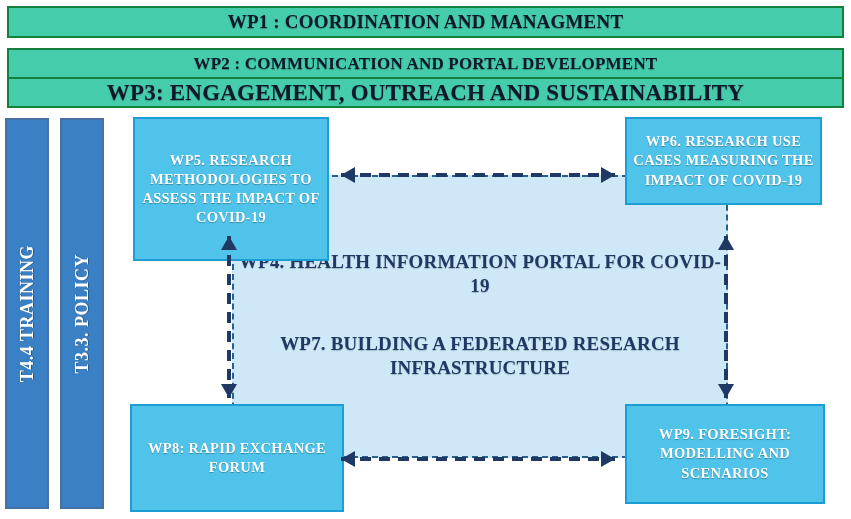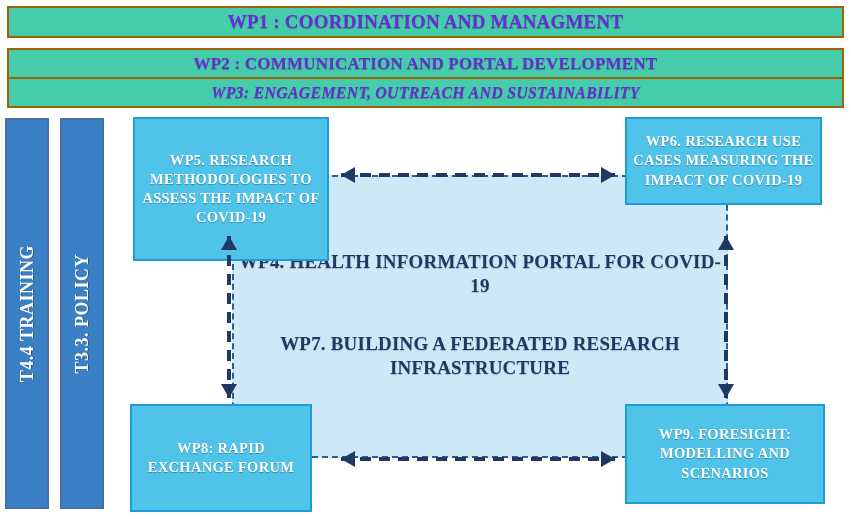"WP1 : COORDINATION AND MANAGMENT" .wp-bar { border: 2px solid #a16207 -> 2px solid #15803d; color: #6d28d9 -> #0f172a }
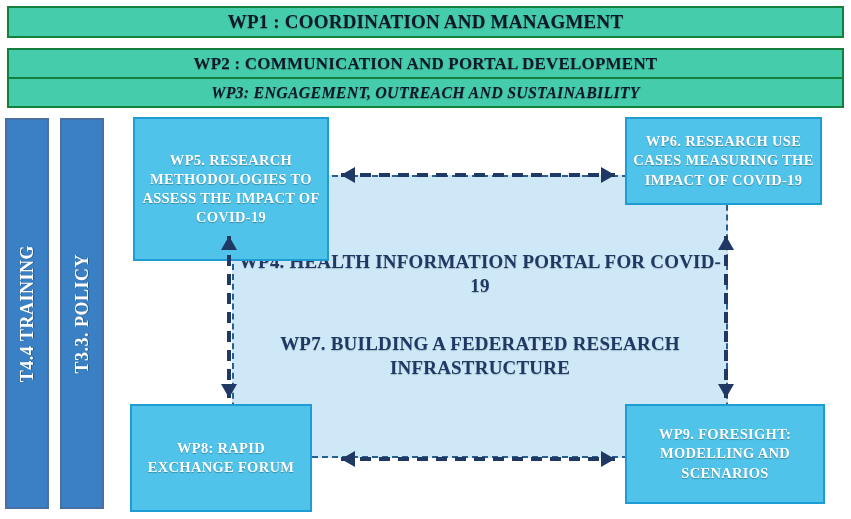"WP3: ENGAGEMENT, OUTREACH AND" #bar3 { font-size: 16px -> 23px; font-style: italic -> none }
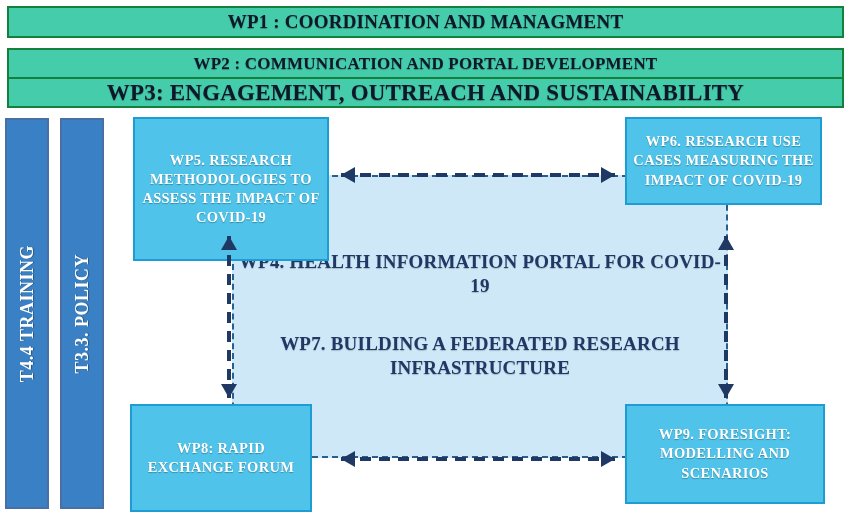"WP8: RAPID EXCHANGE FORUM" #box-wp8 { width: 182px -> 214px }
